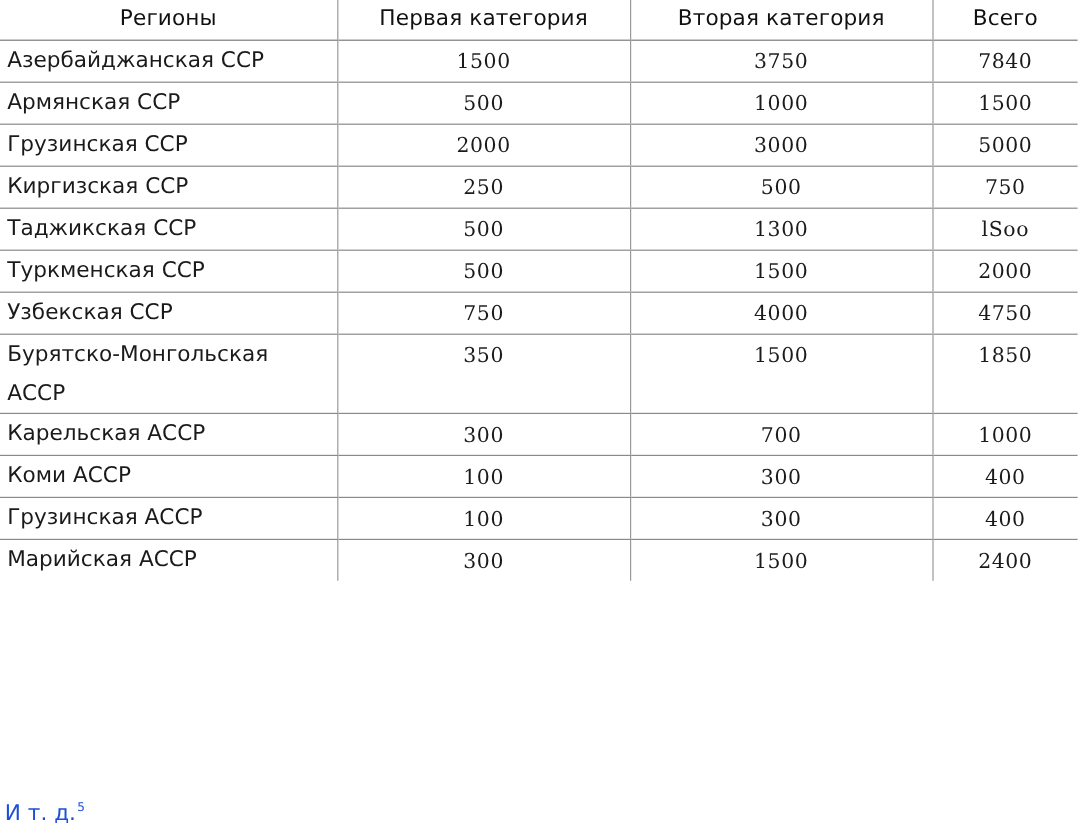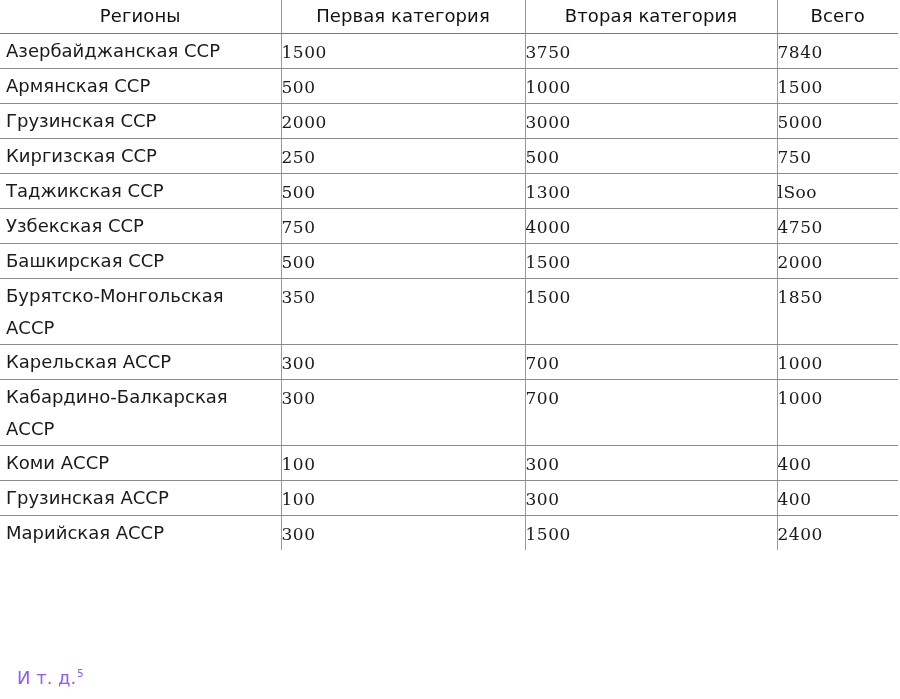"1500" table.data td.num { text-align: left -> center }
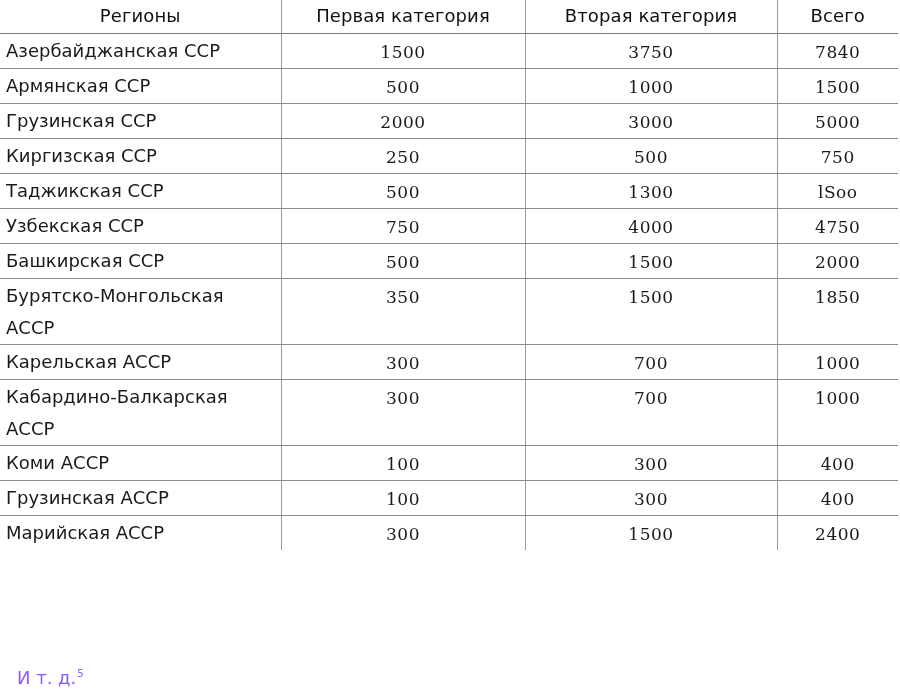"Туркменская ССР" tr { html: none -> <tr> <td>Туркменская ССР</td> <td>500</td> <td>1500</td> <td>2000</td> </tr> }
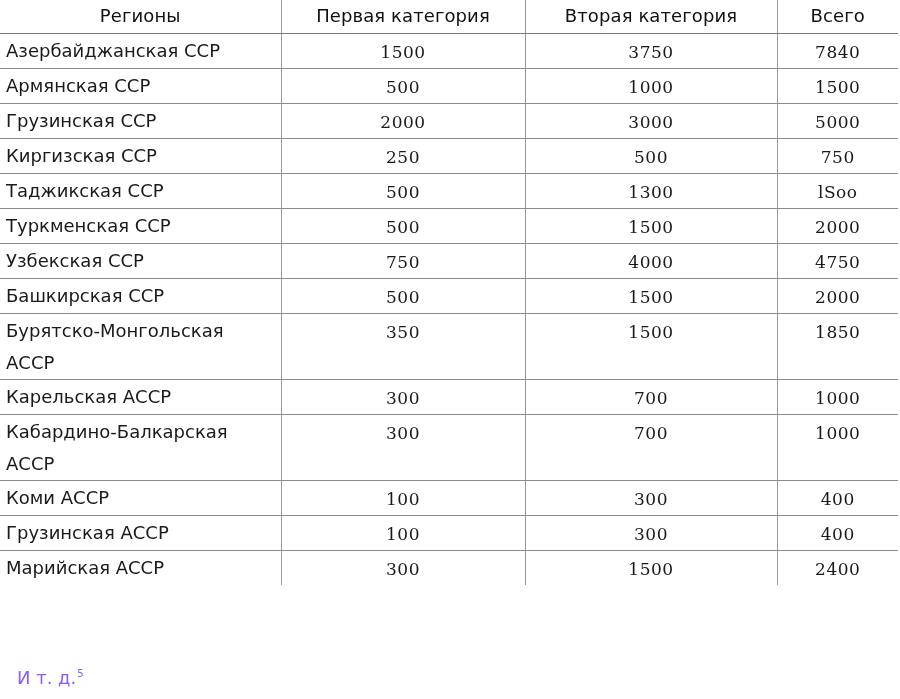"Башкирская ССР" tr { html: <tr> <td>Башкирская ССР</td> <td>500</td> <td>1500</td> <td>2000</td> </tr> -> none }
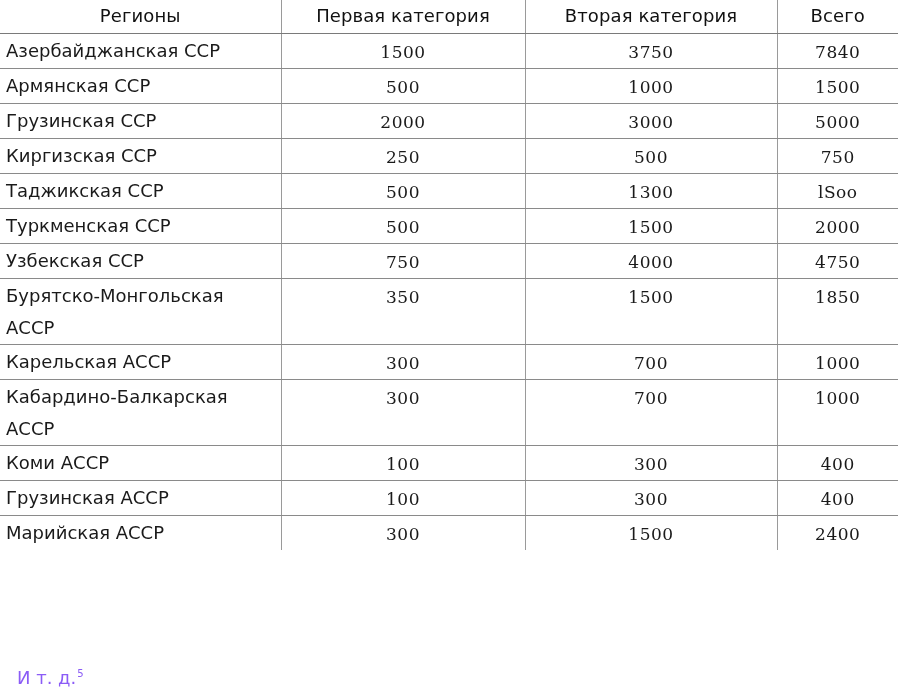"Кабардино-Балкарская" tr { html: <tr> <td><span>Кабардино-Балкарская</span><br><span>АССР</span></td> <td>300</td> <td>700</td> <td>1000</td> </tr> -> none }
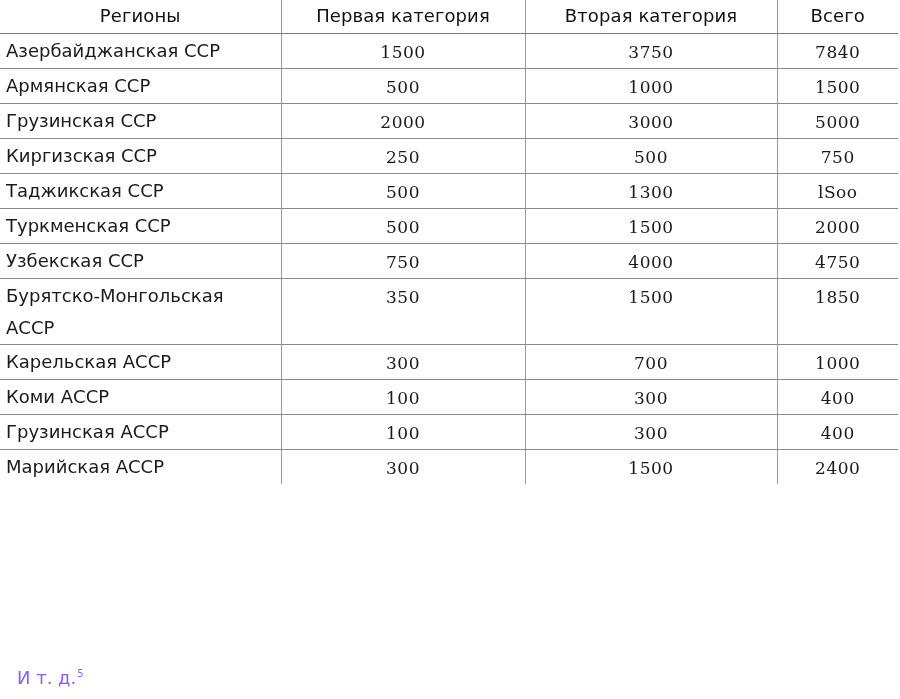"И т. д.5" .footnote { color: #8b5cf6 -> #1d4ed8; left: 17px -> 4px }
